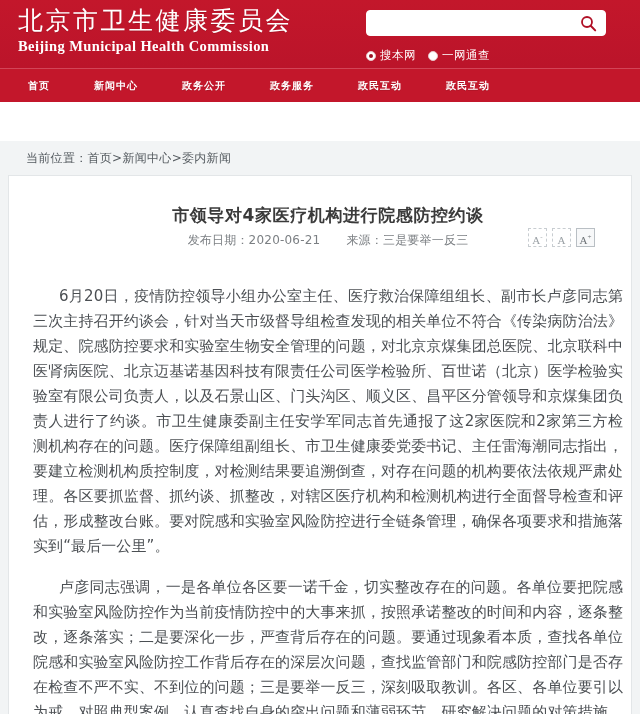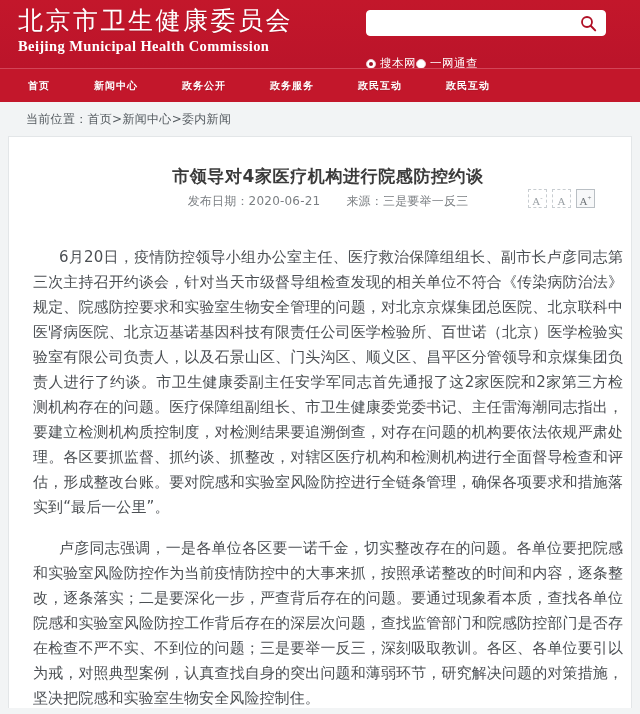"搜本网" .radio-row { gap: none -> 12px; margin-top: 20px -> 12px }
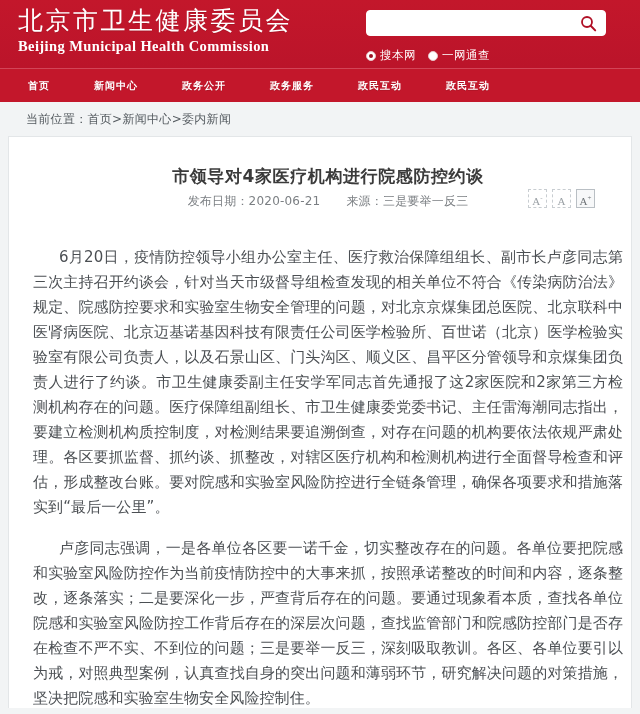"当前位置：首页>新闻中心>委内新闻" .crumb-band { margin-top: none -> 39px }
